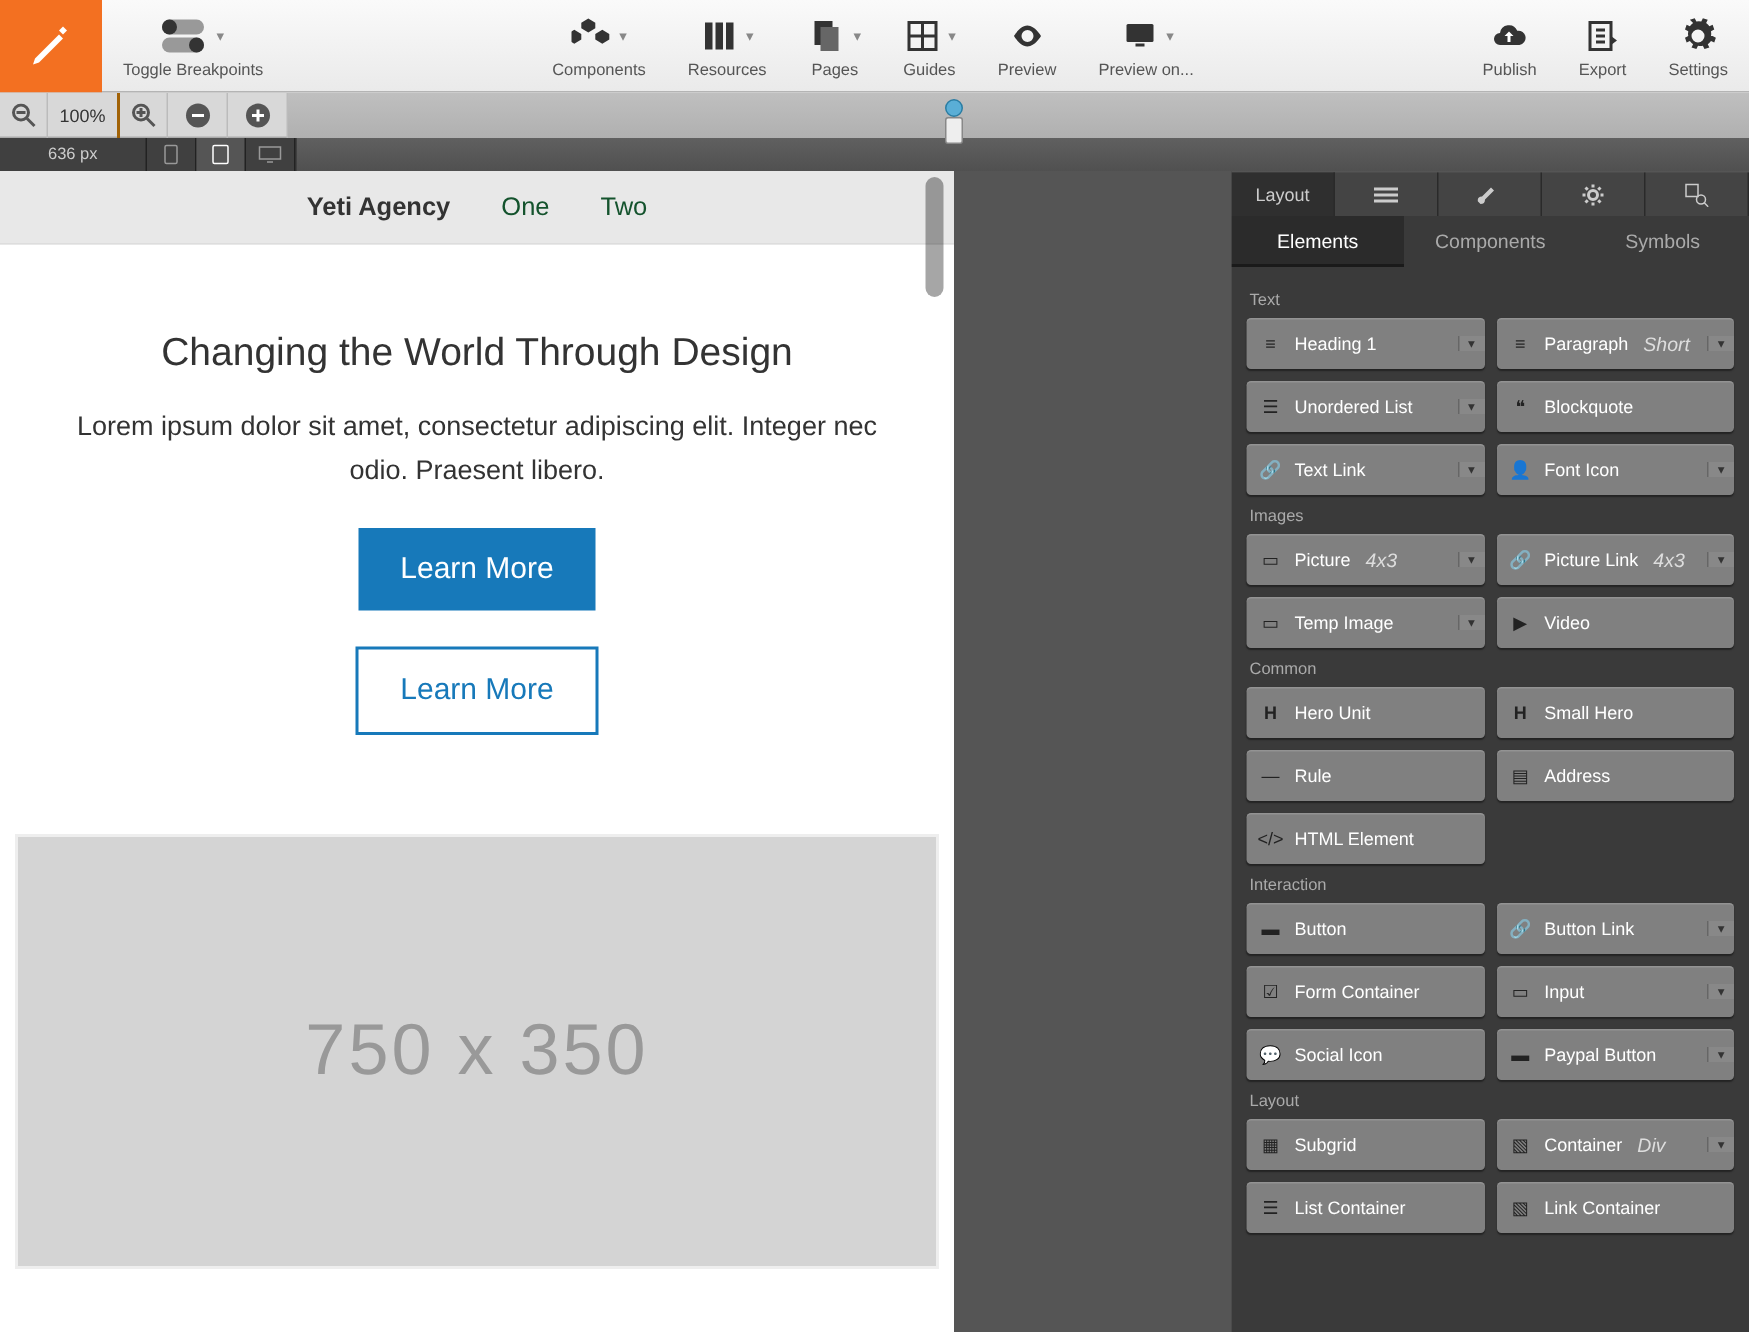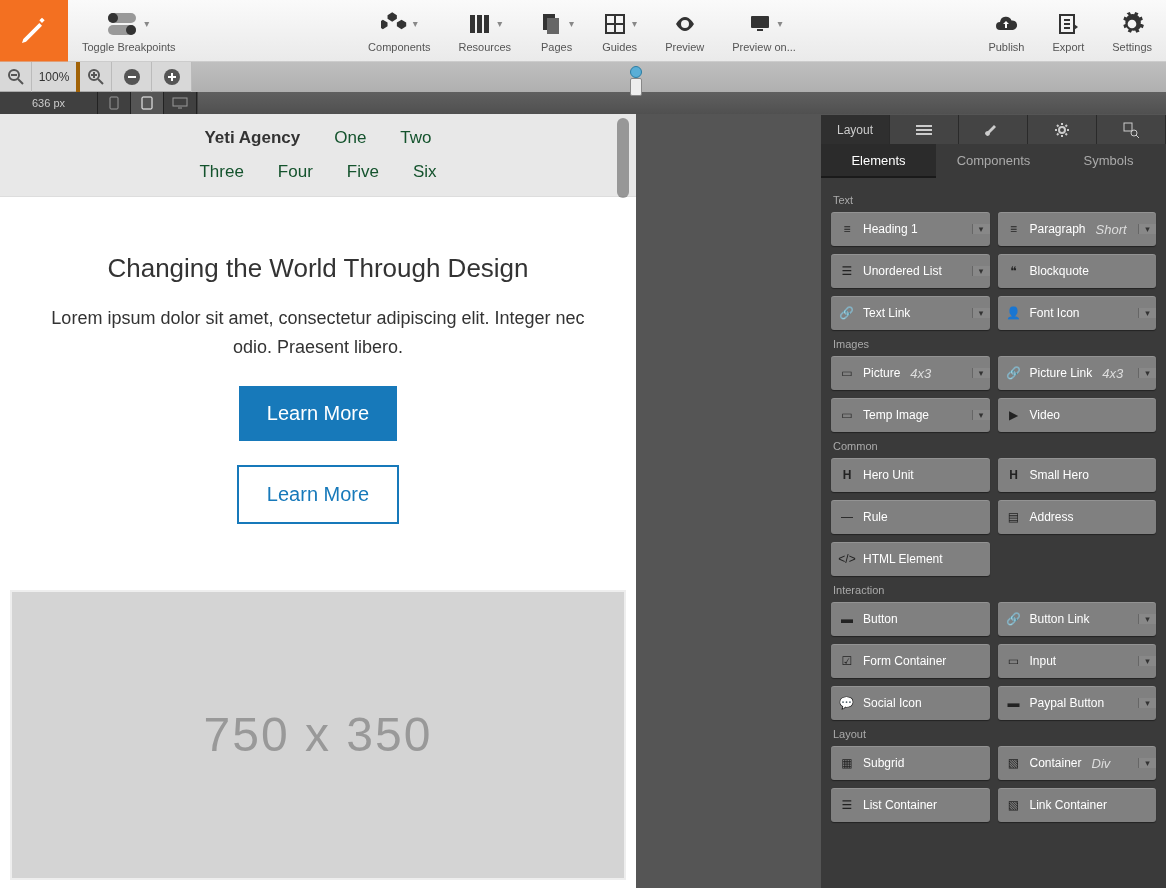"100%" .zoombar .zoom-val { border-right: 4px solid #a16207 -> 2px solid #a16207 }
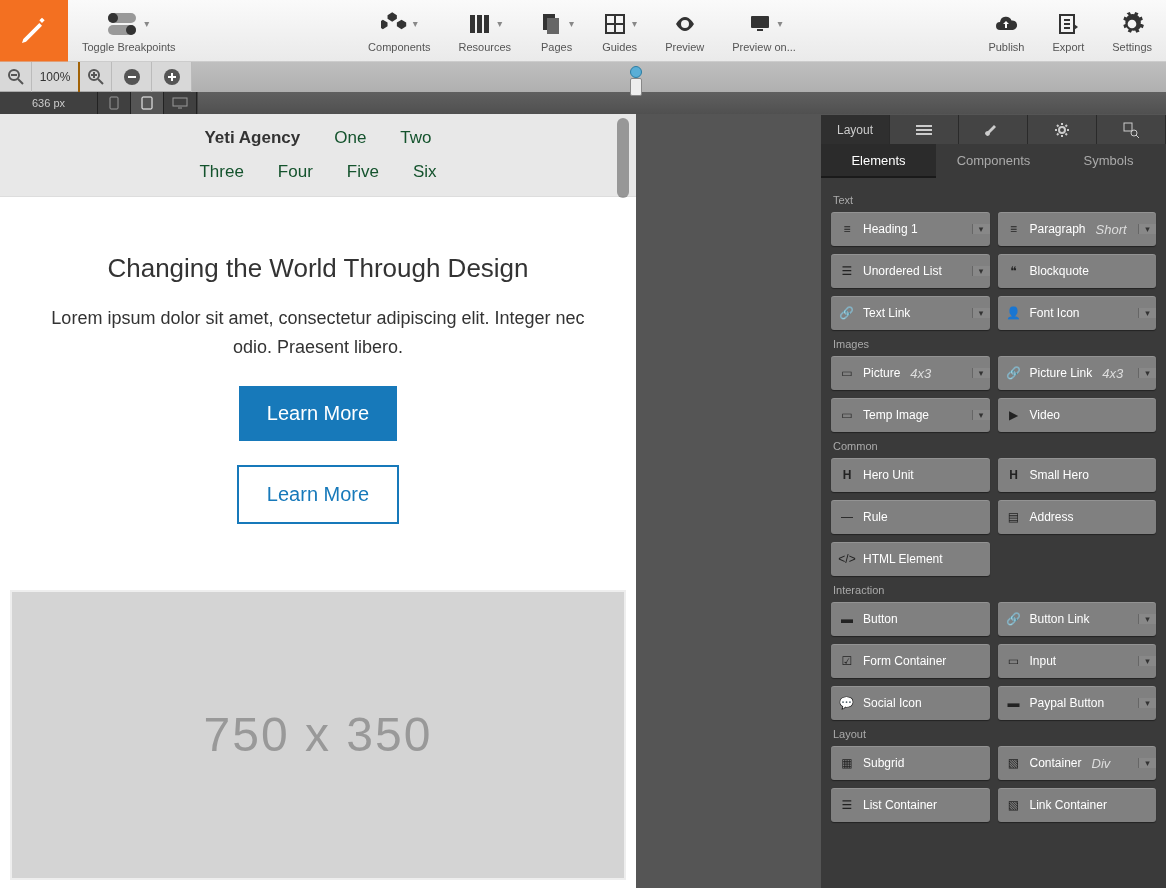"Three" div.site-nav { html: <div> <span>Three</span> <span>Four</span> <span>Five</span> <span>Six</span> </div> -> none }
